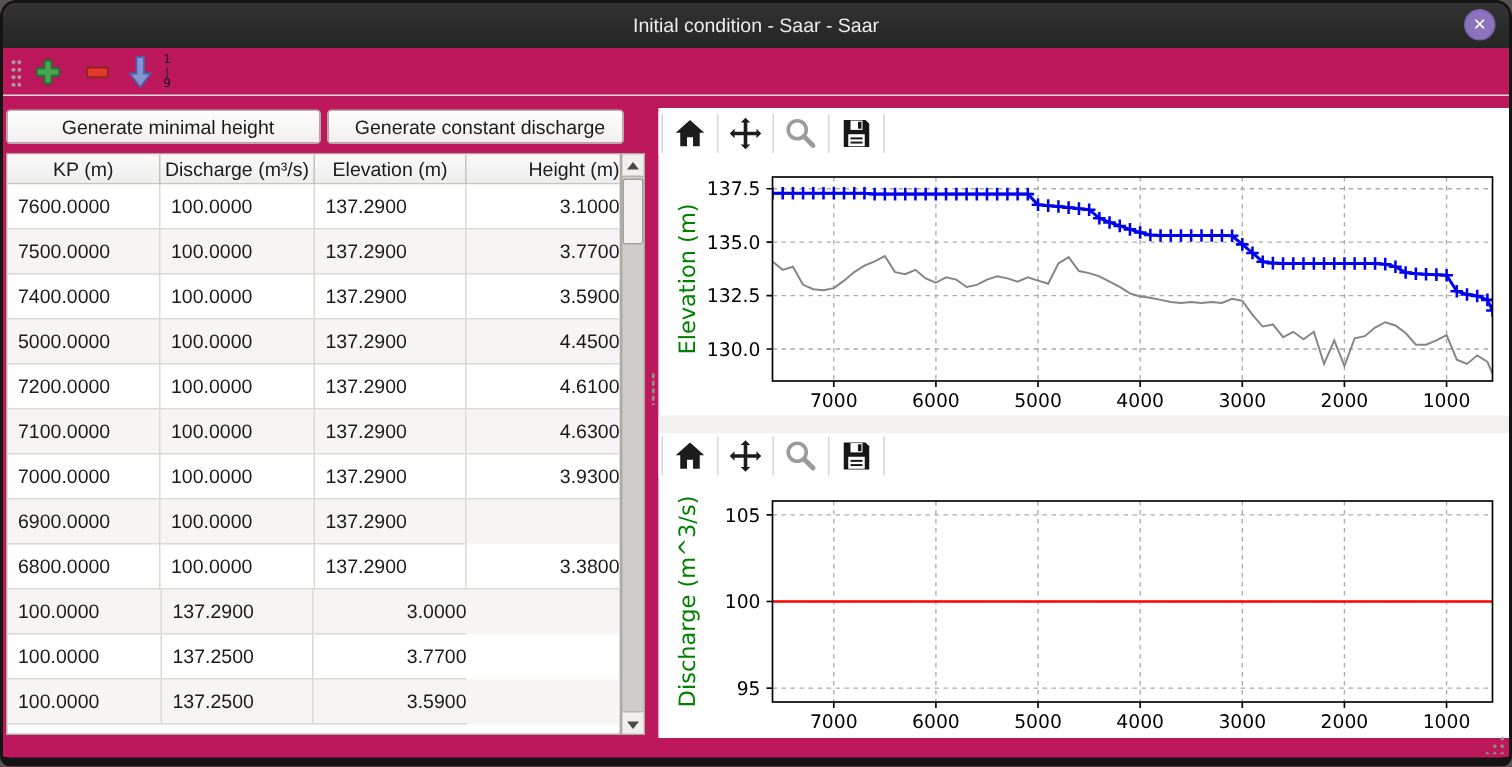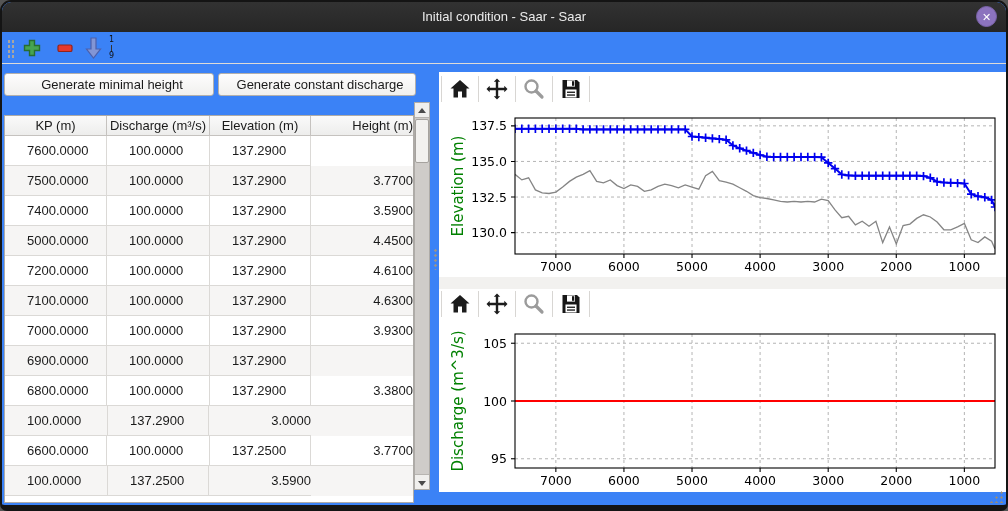"Initial condition - Saar -" .window { background: #3b82f6 -> #be185d }
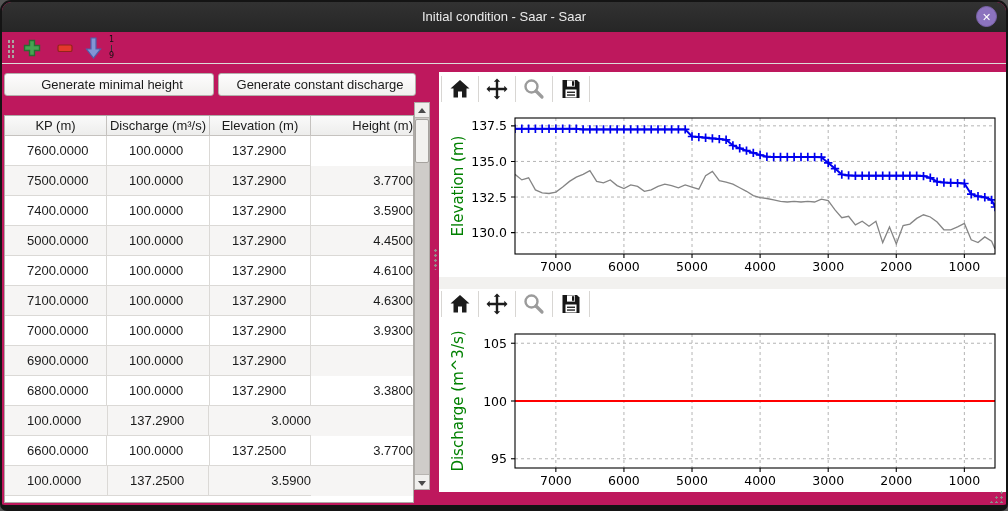"KP (m)" .table { margin-top: 13px -> none }
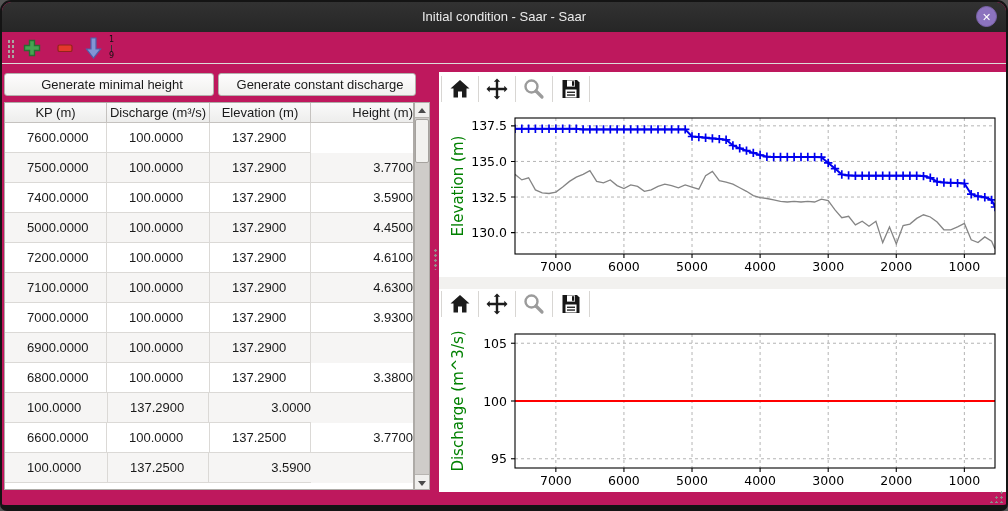"7600.0000" .td { padding-left: 22px -> 7px }
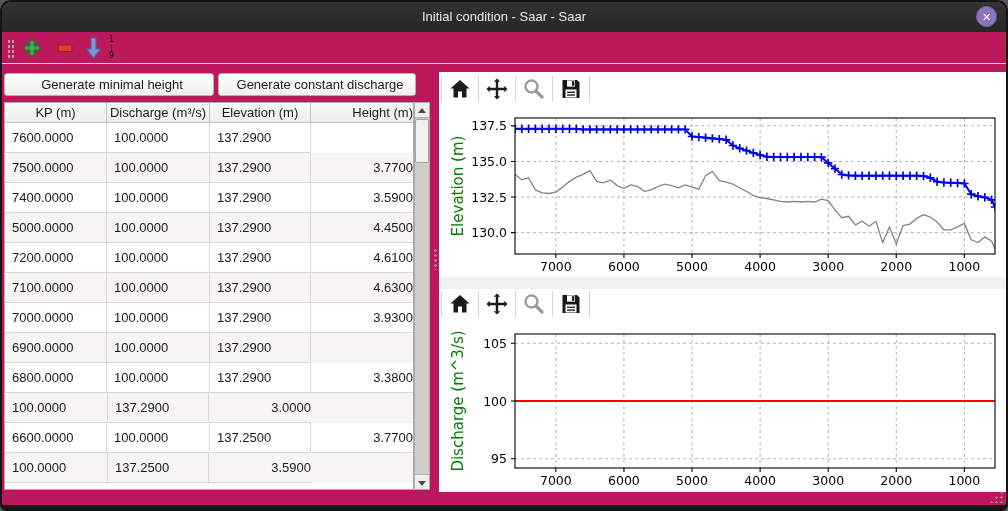"3.1000" div.td { html: none -> <div>3.1000</div> }
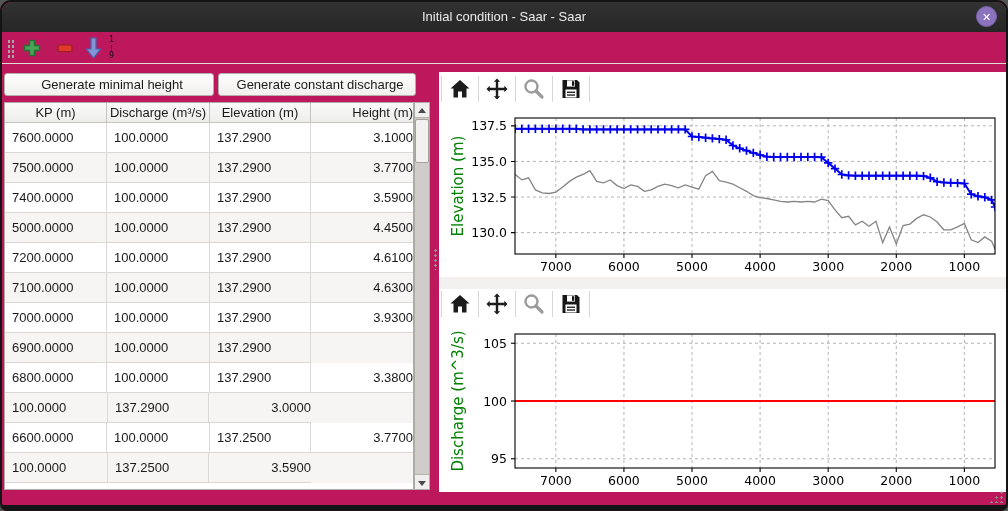"6600.0000" div.td { html: <div>6600.0000</div> -> none }
